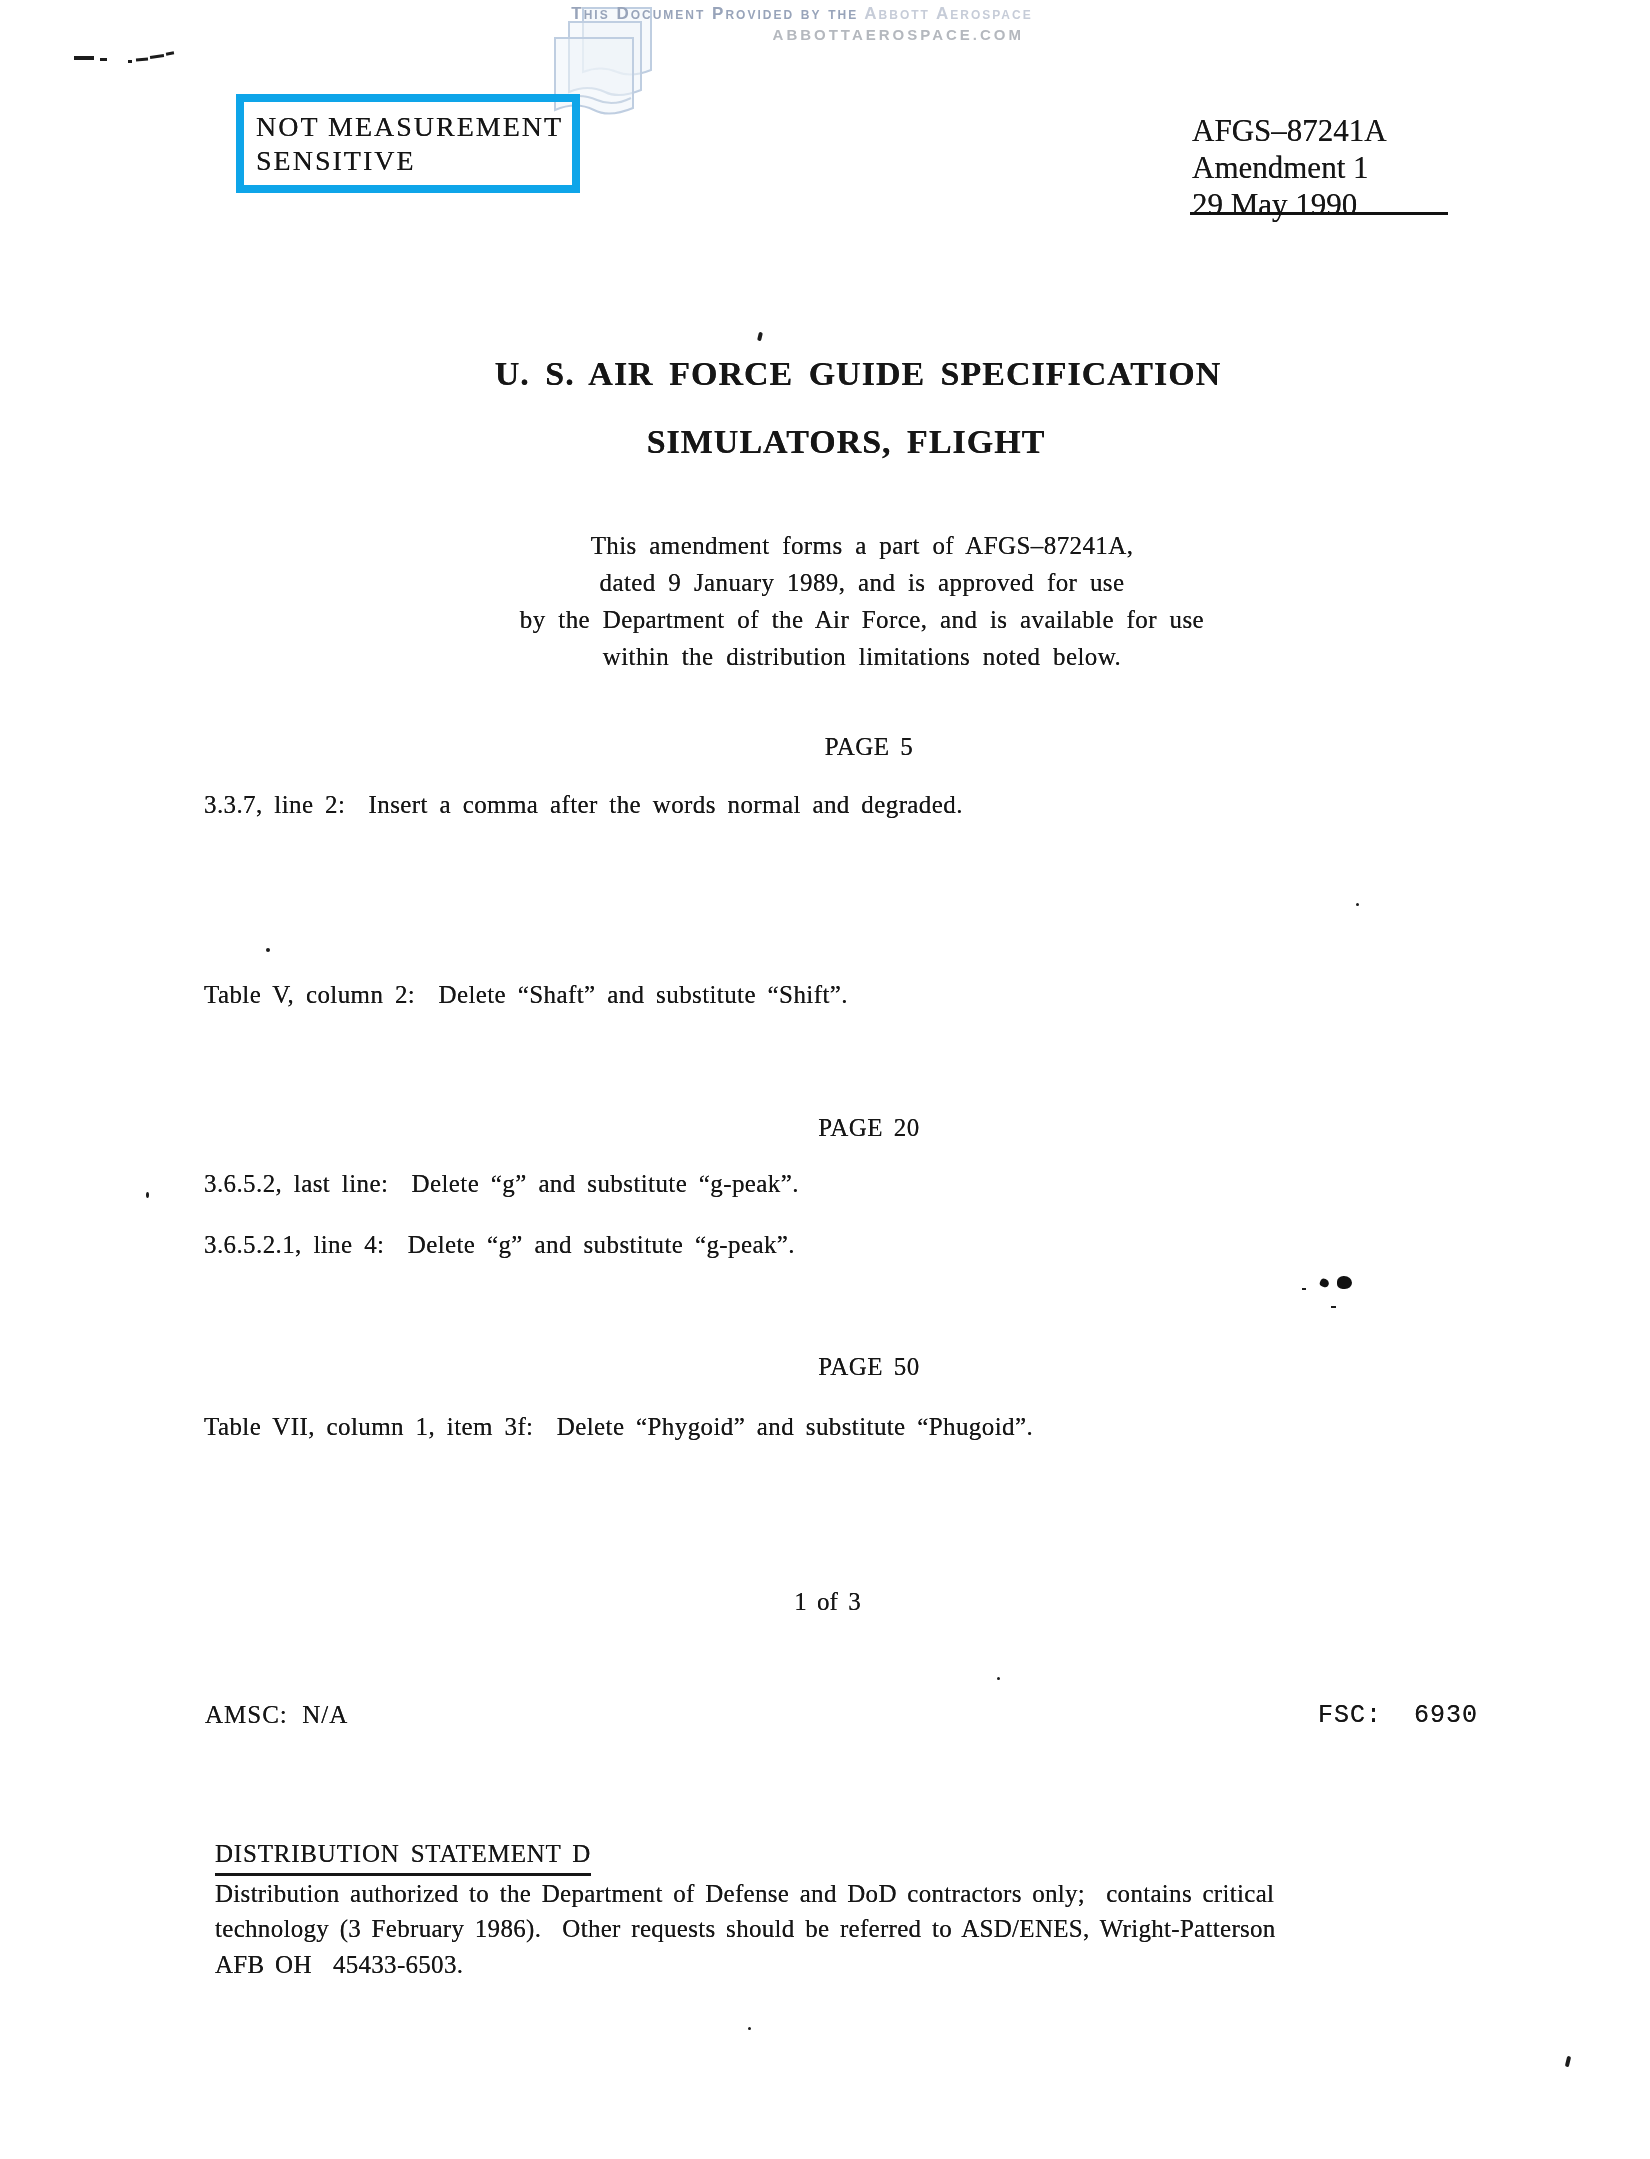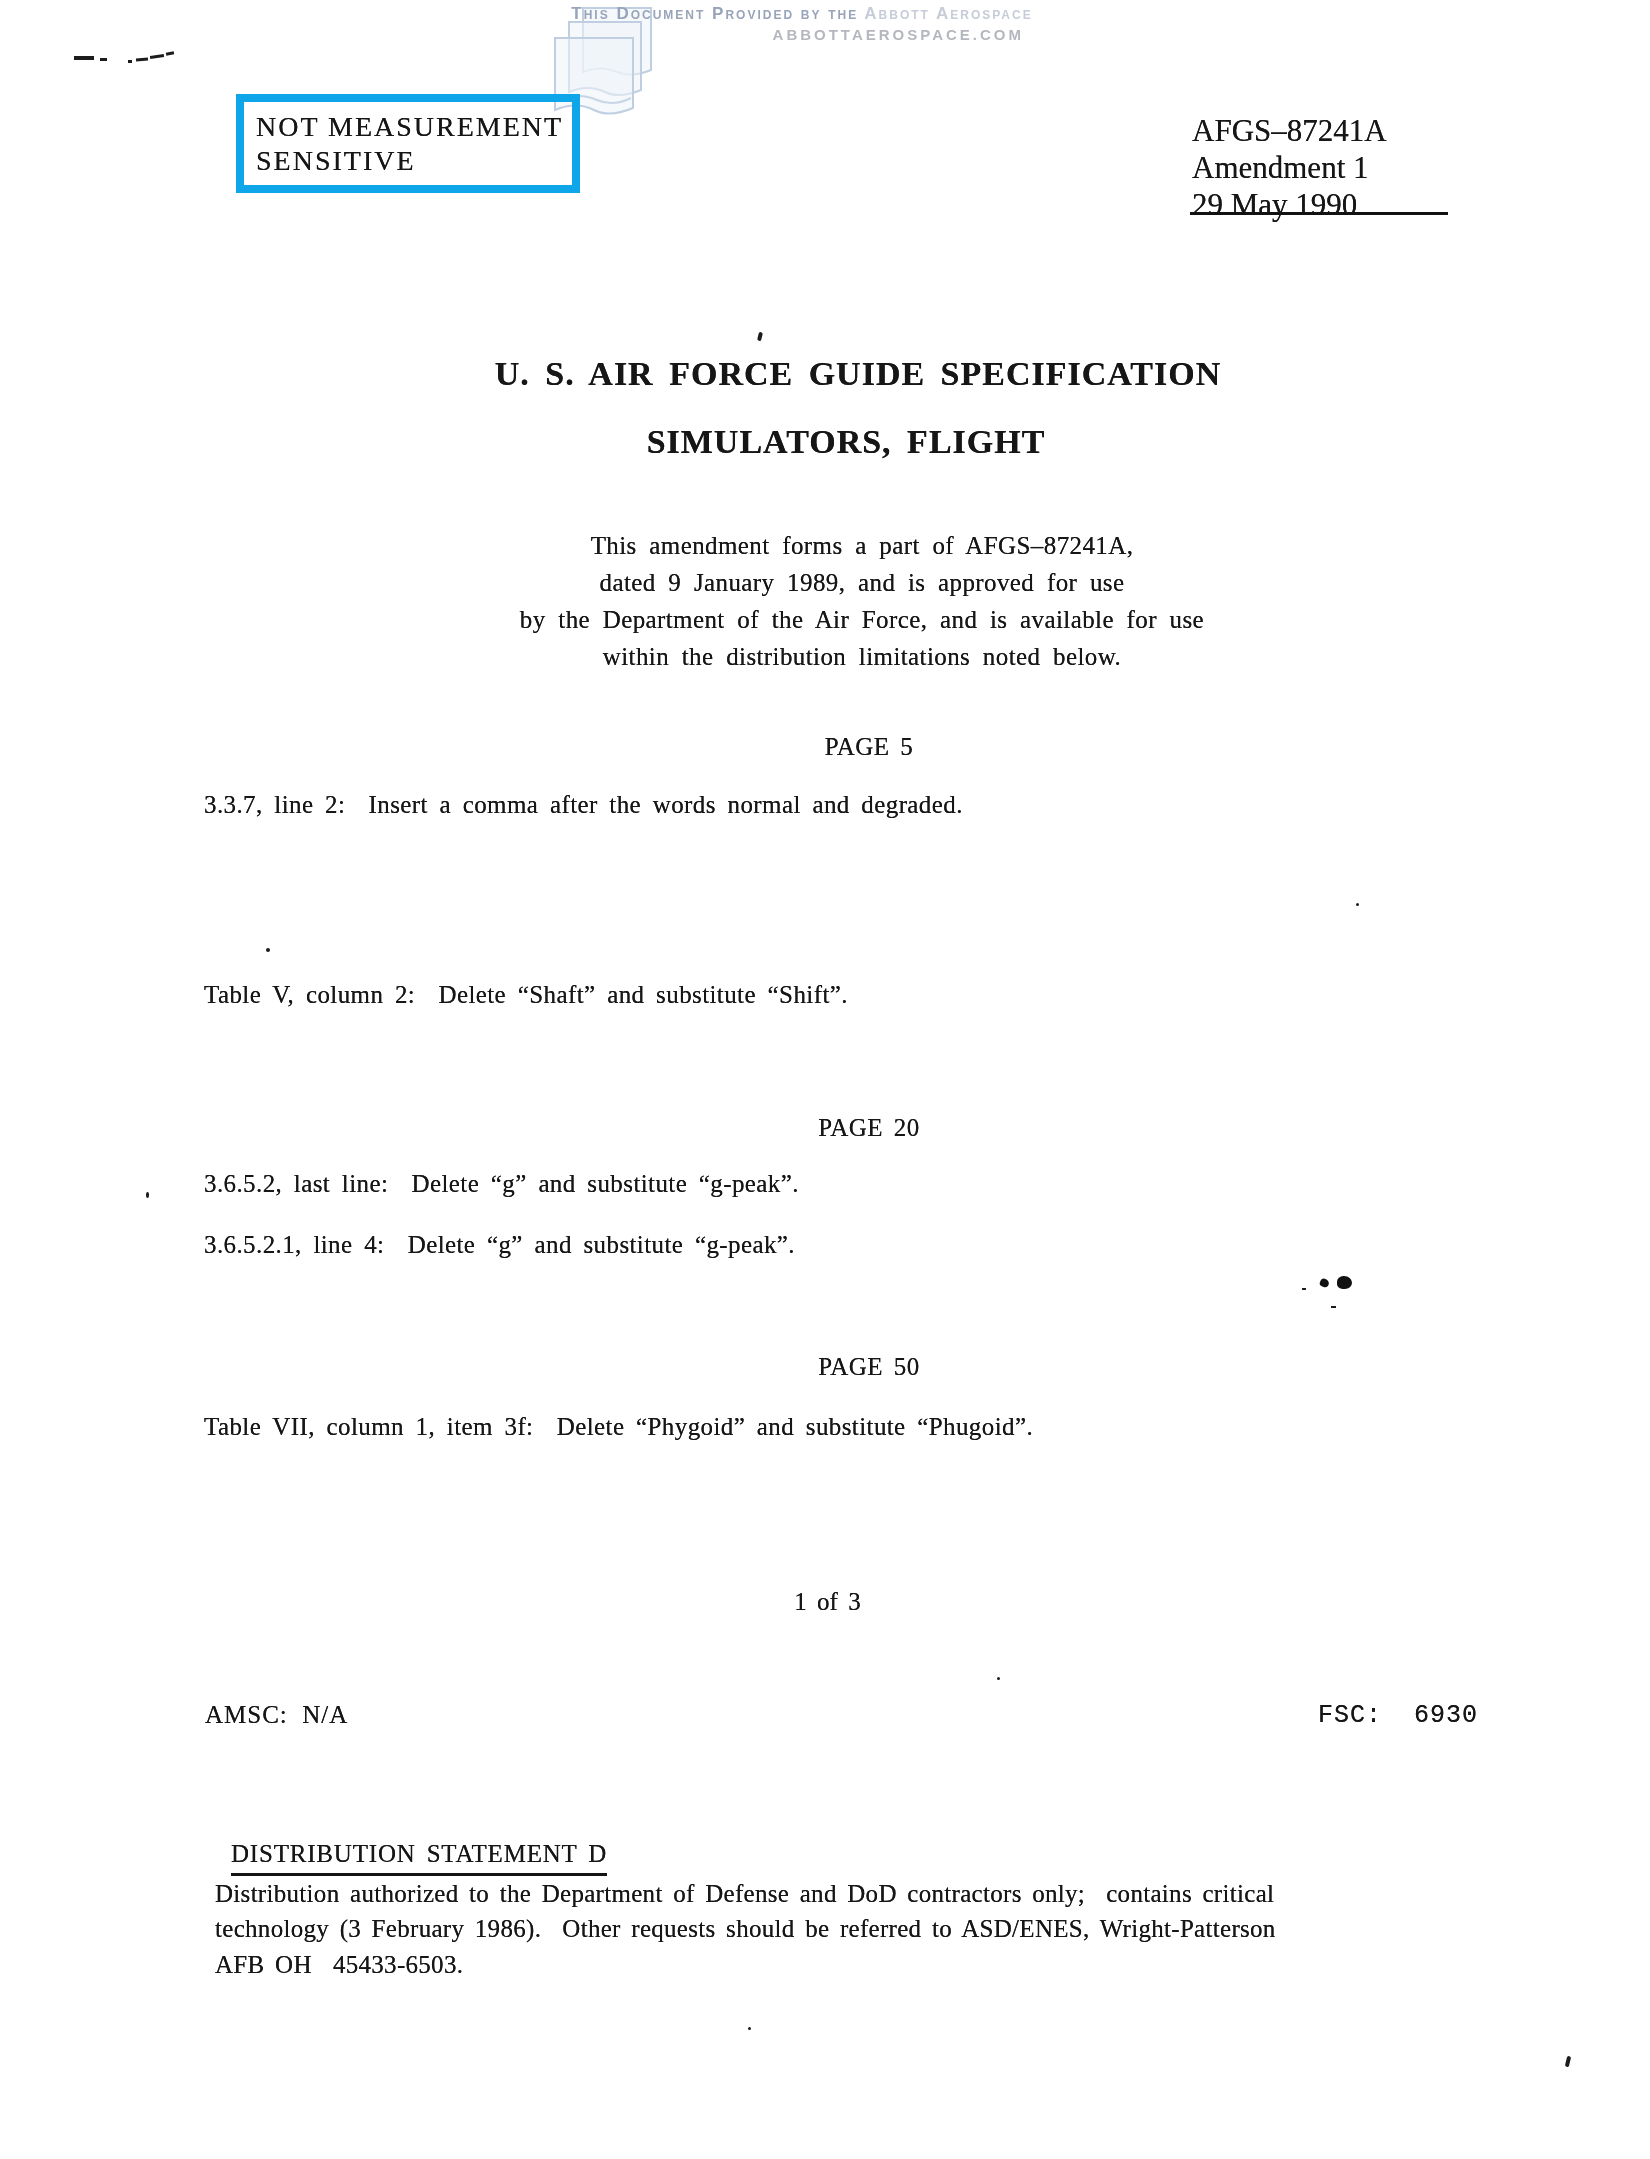"DISTRIBUTION STATEMENT D" .dist-title { margin-left: 16px -> none }
